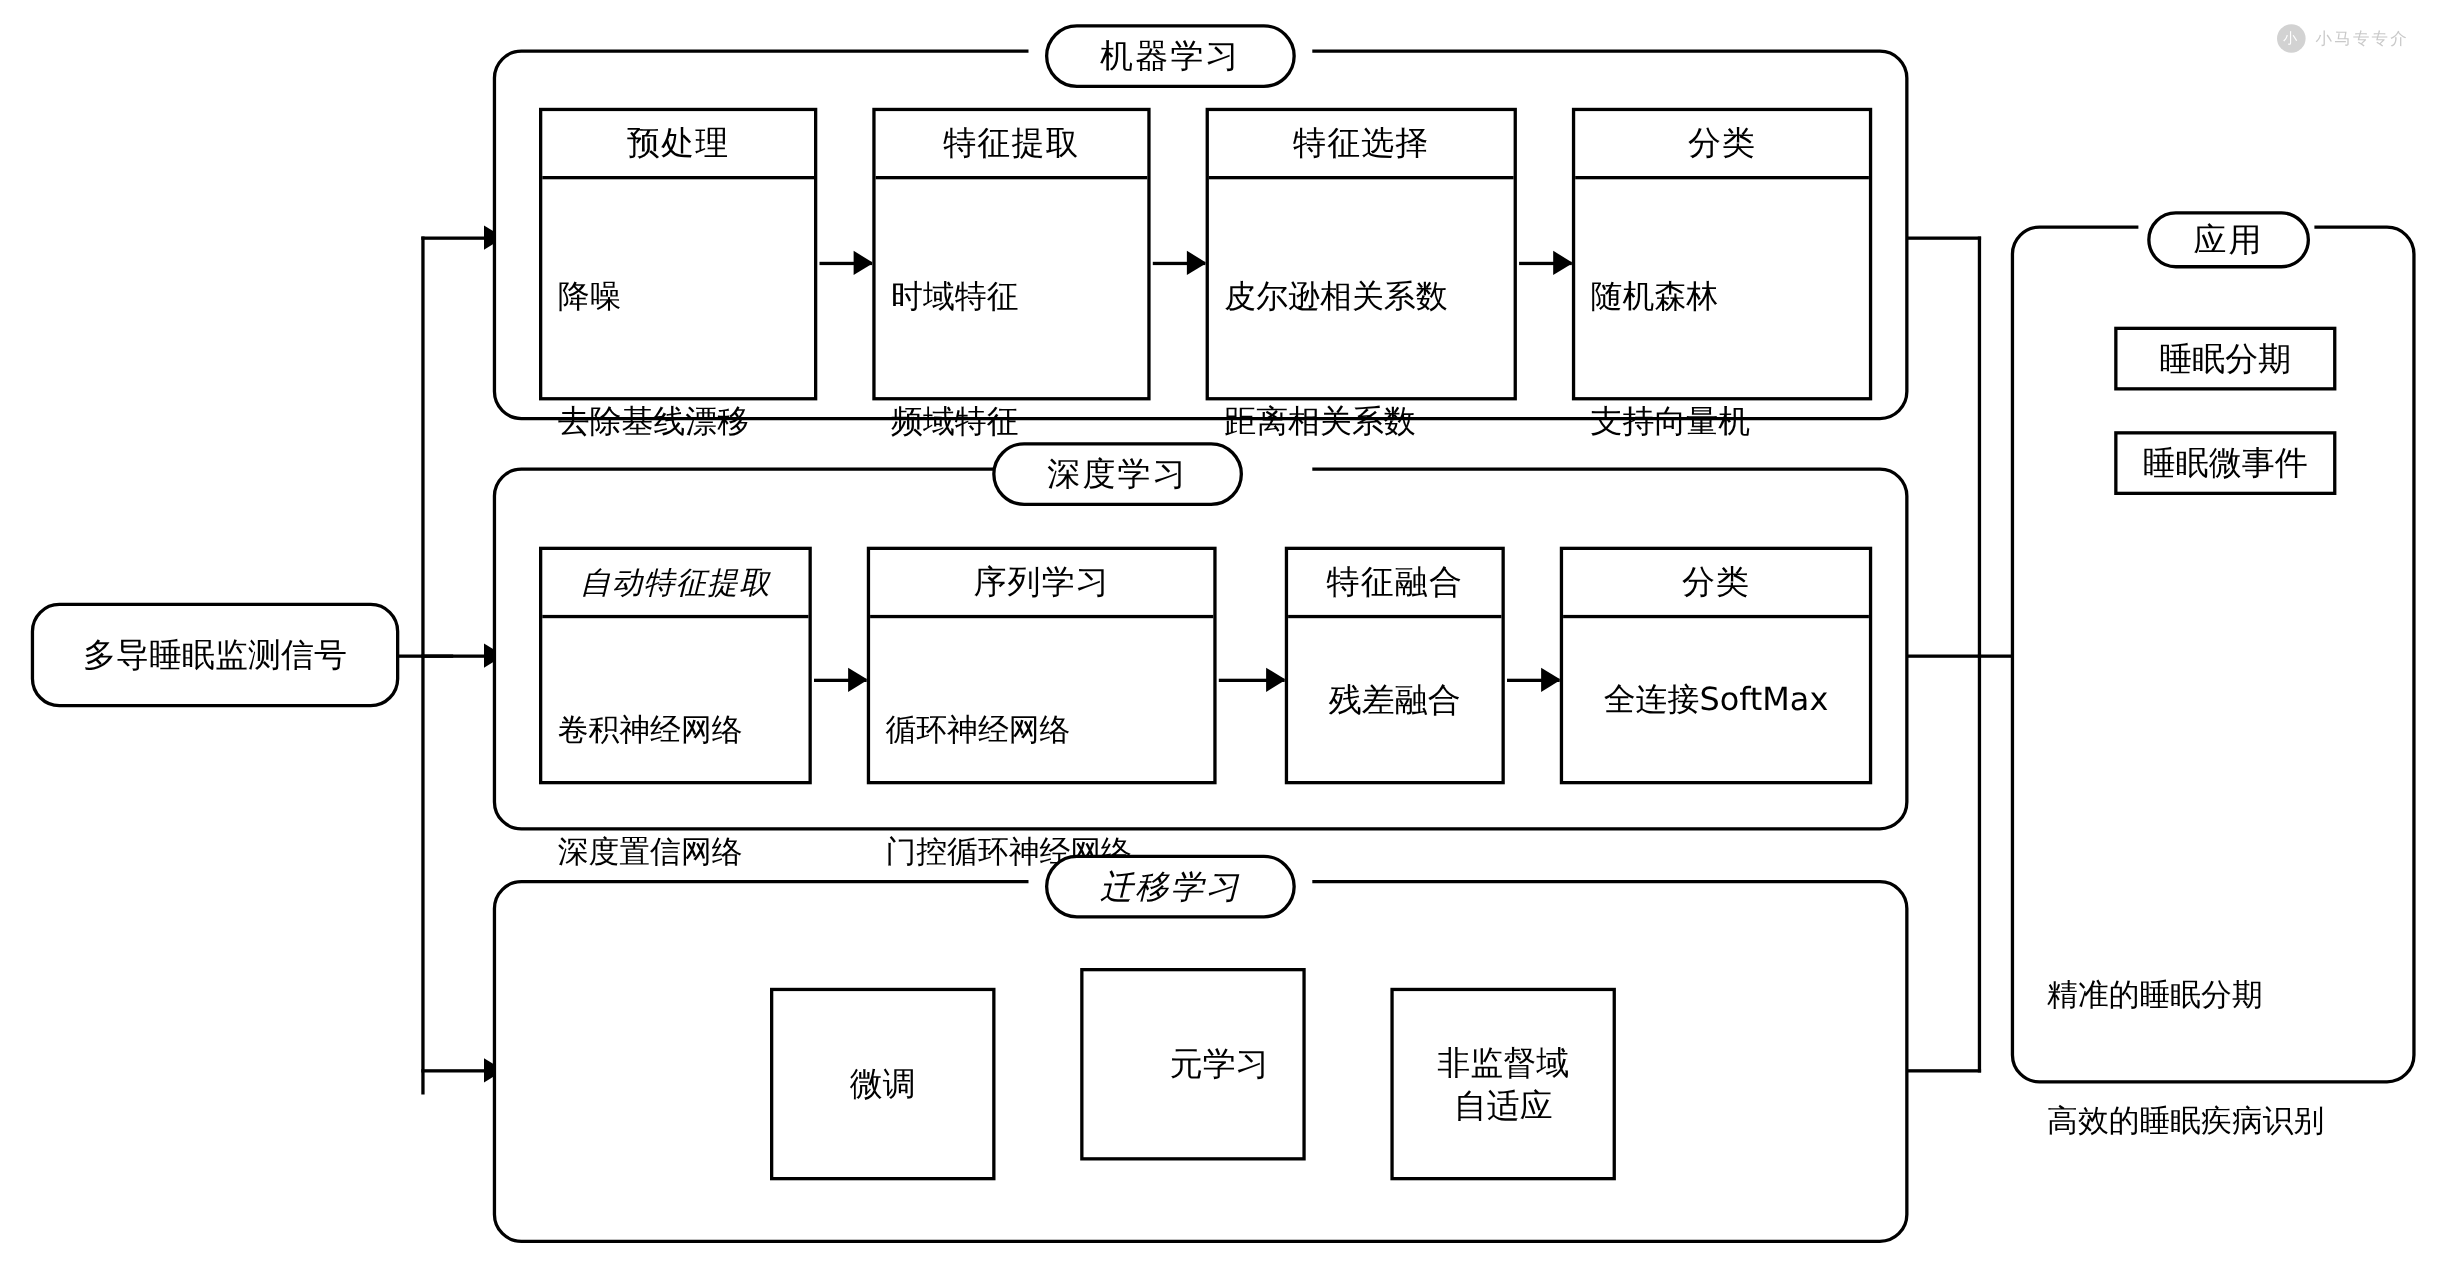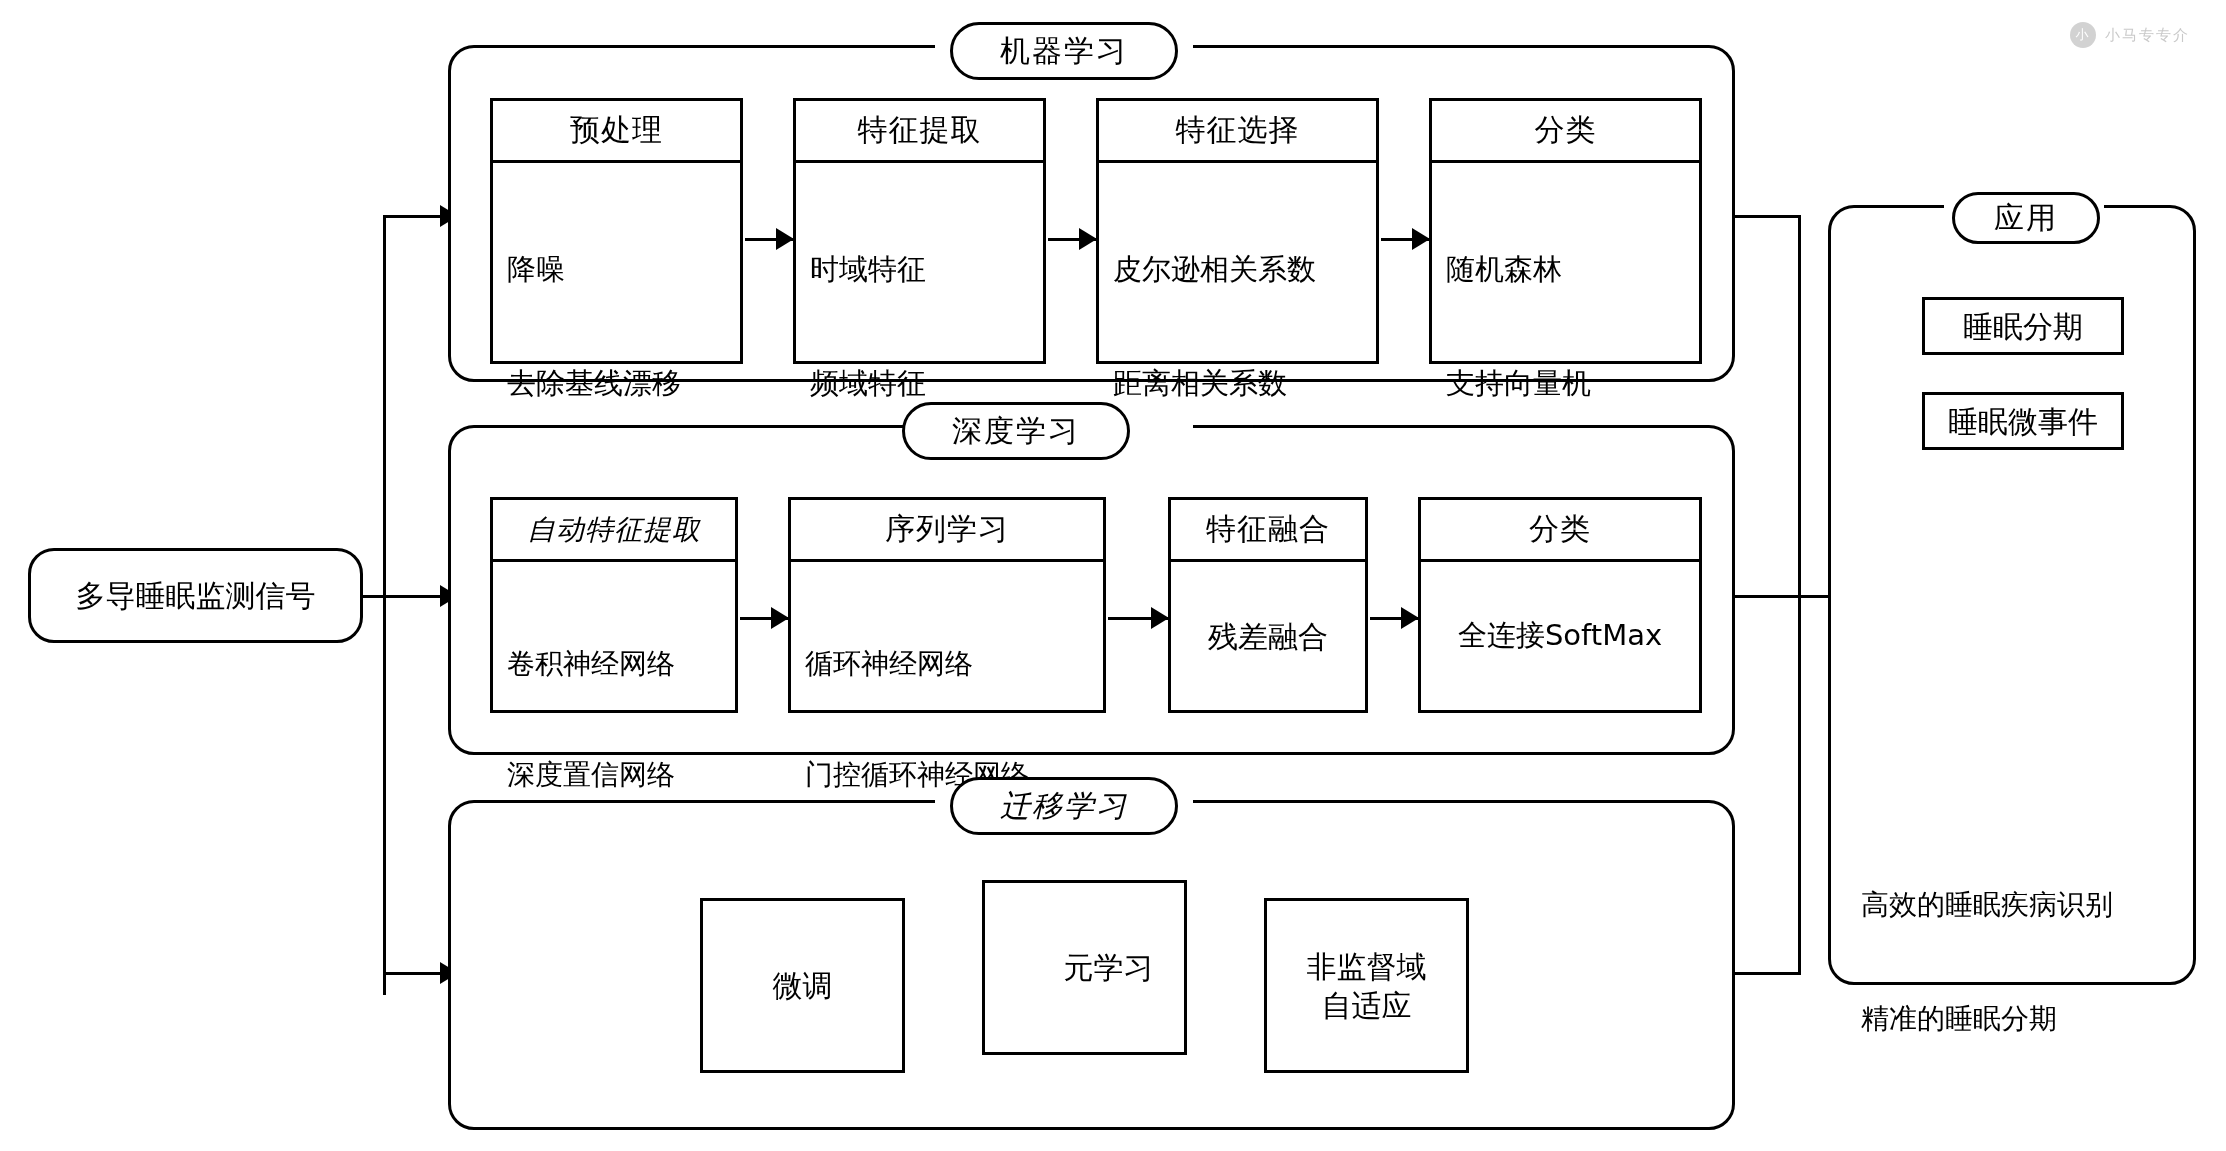"高效的睡眠疾病识别" div { order: before "精准的睡眠分期" -> after "精准的睡眠分期" }
